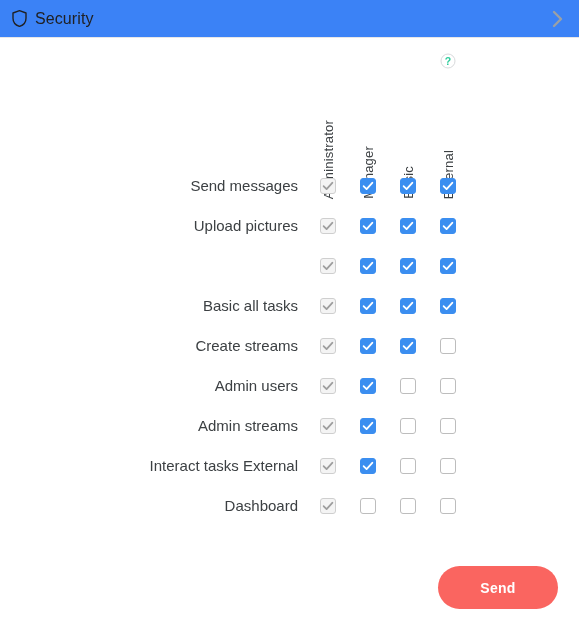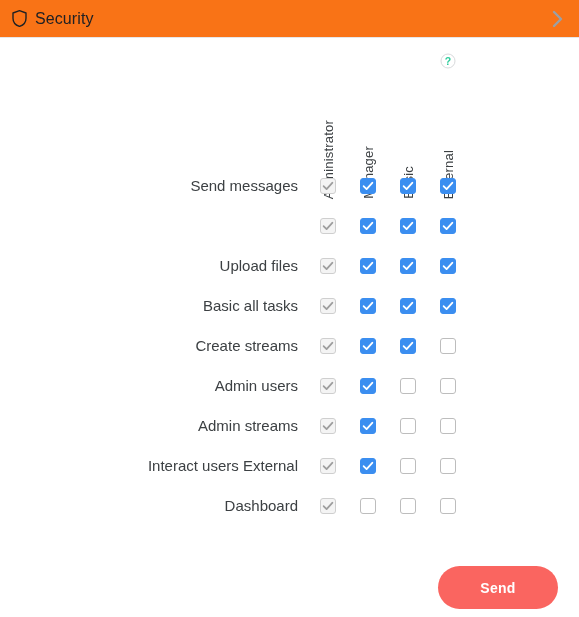"Security" .titlebar { background: #f97316 -> #3b82f6 }
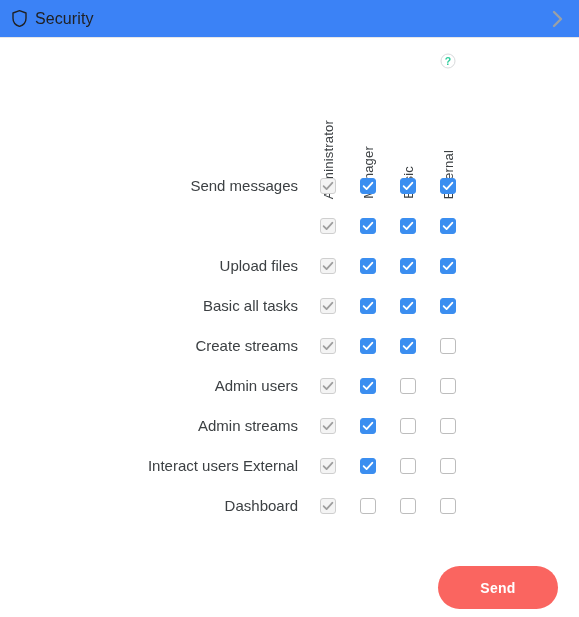"Upload pictures" div.row-label { html: none -> <div>Upload pictures</div> }
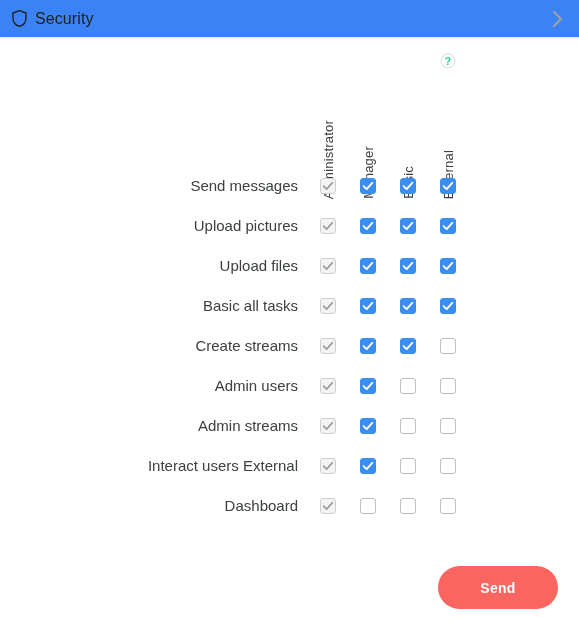"Upload files" div.row-label { html: <div>Upload files</div> -> none }
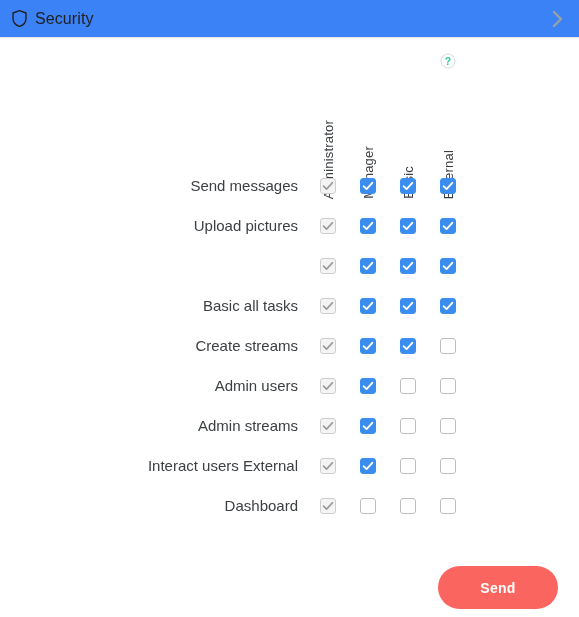"Interact users External" div.row-label { text: users -> tasks }
